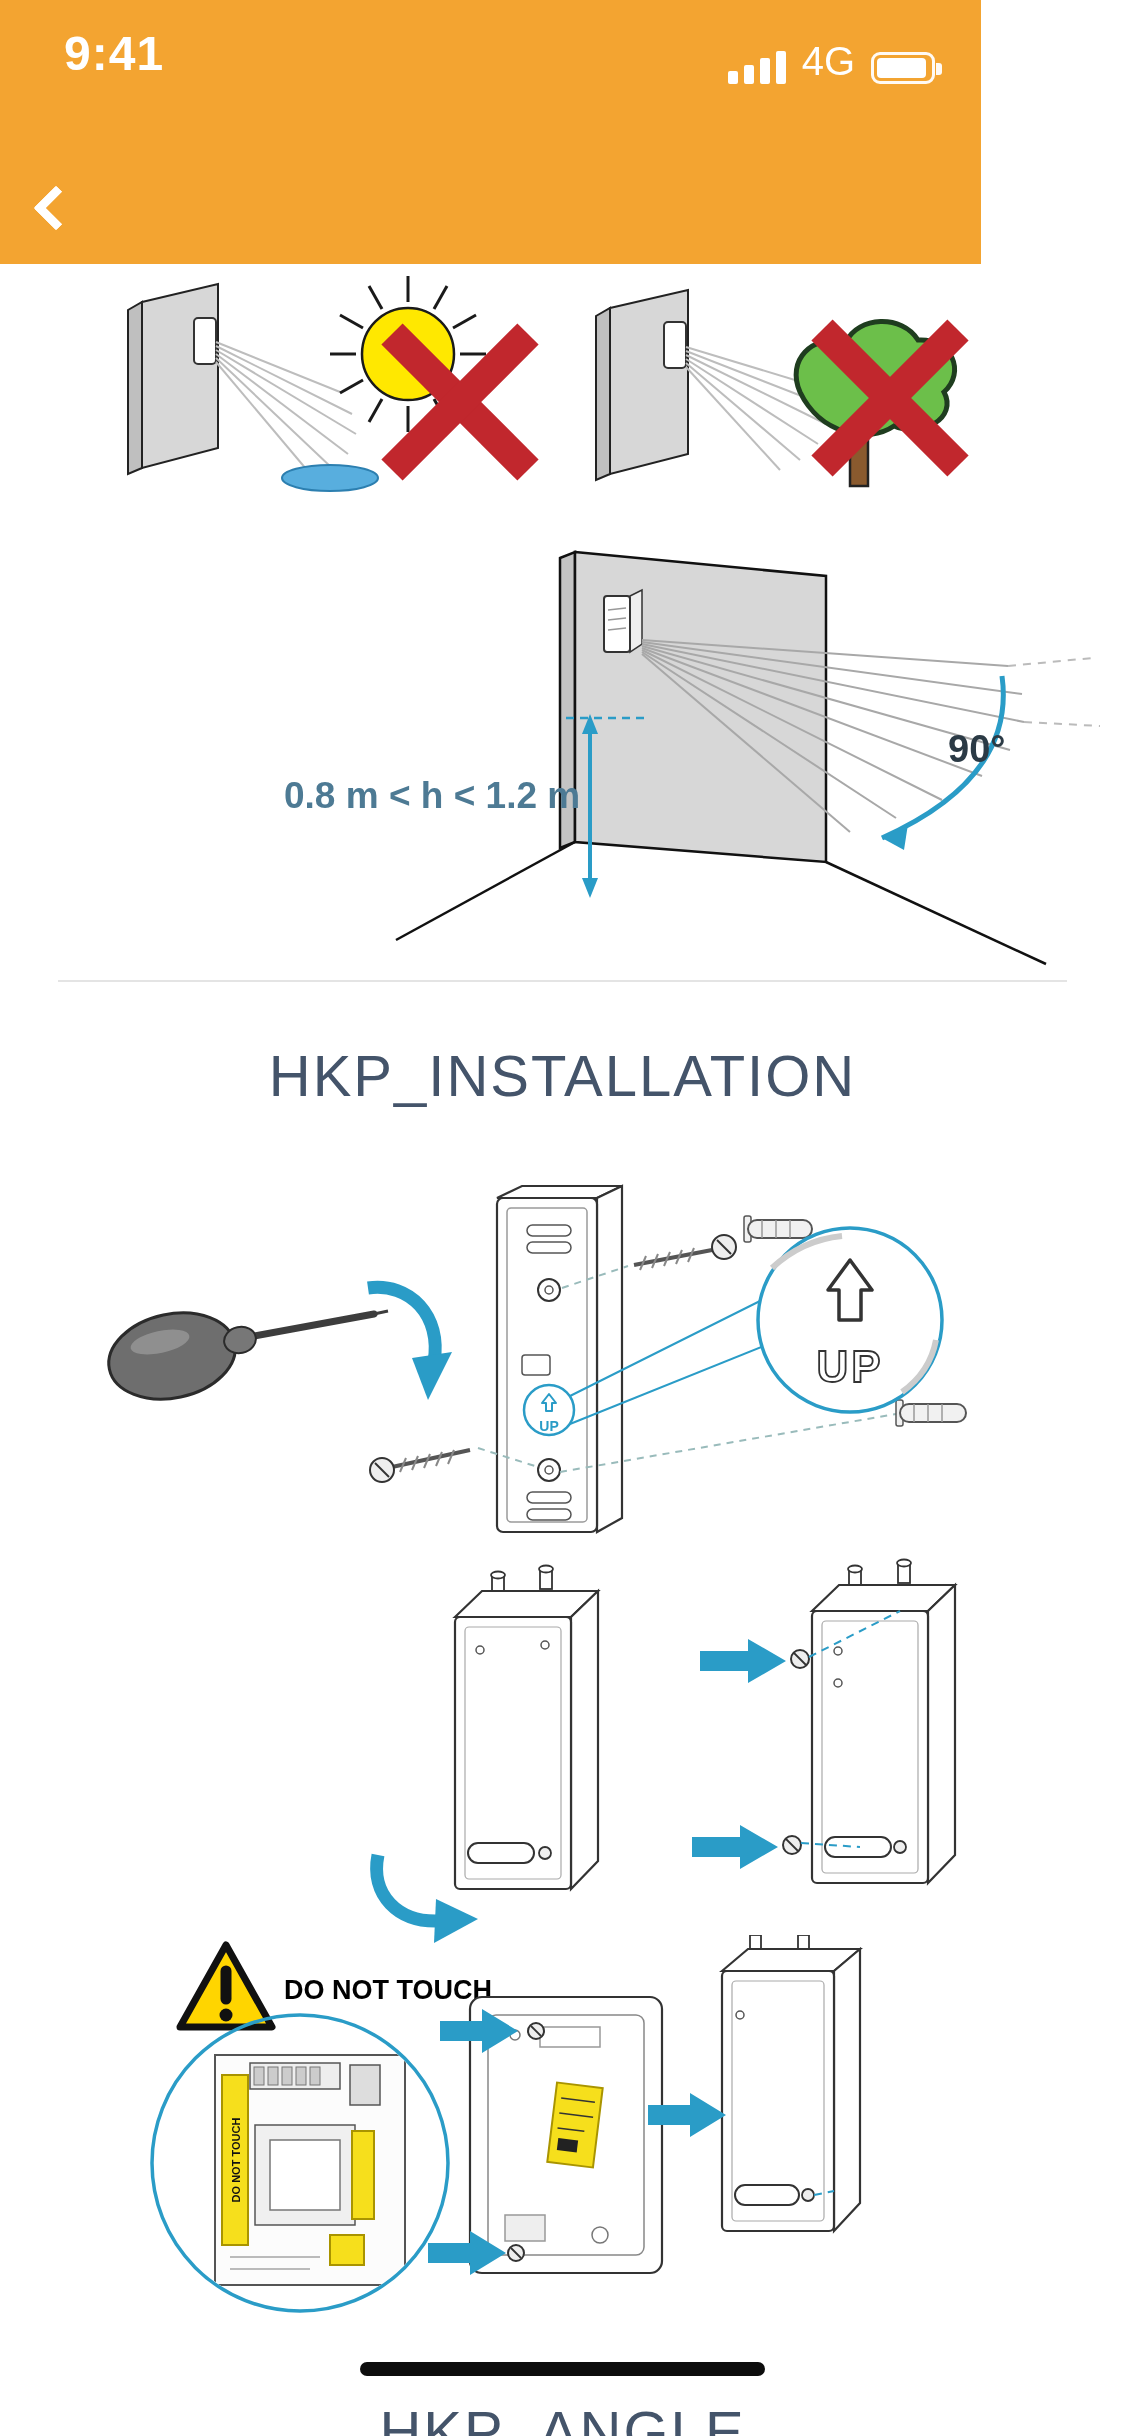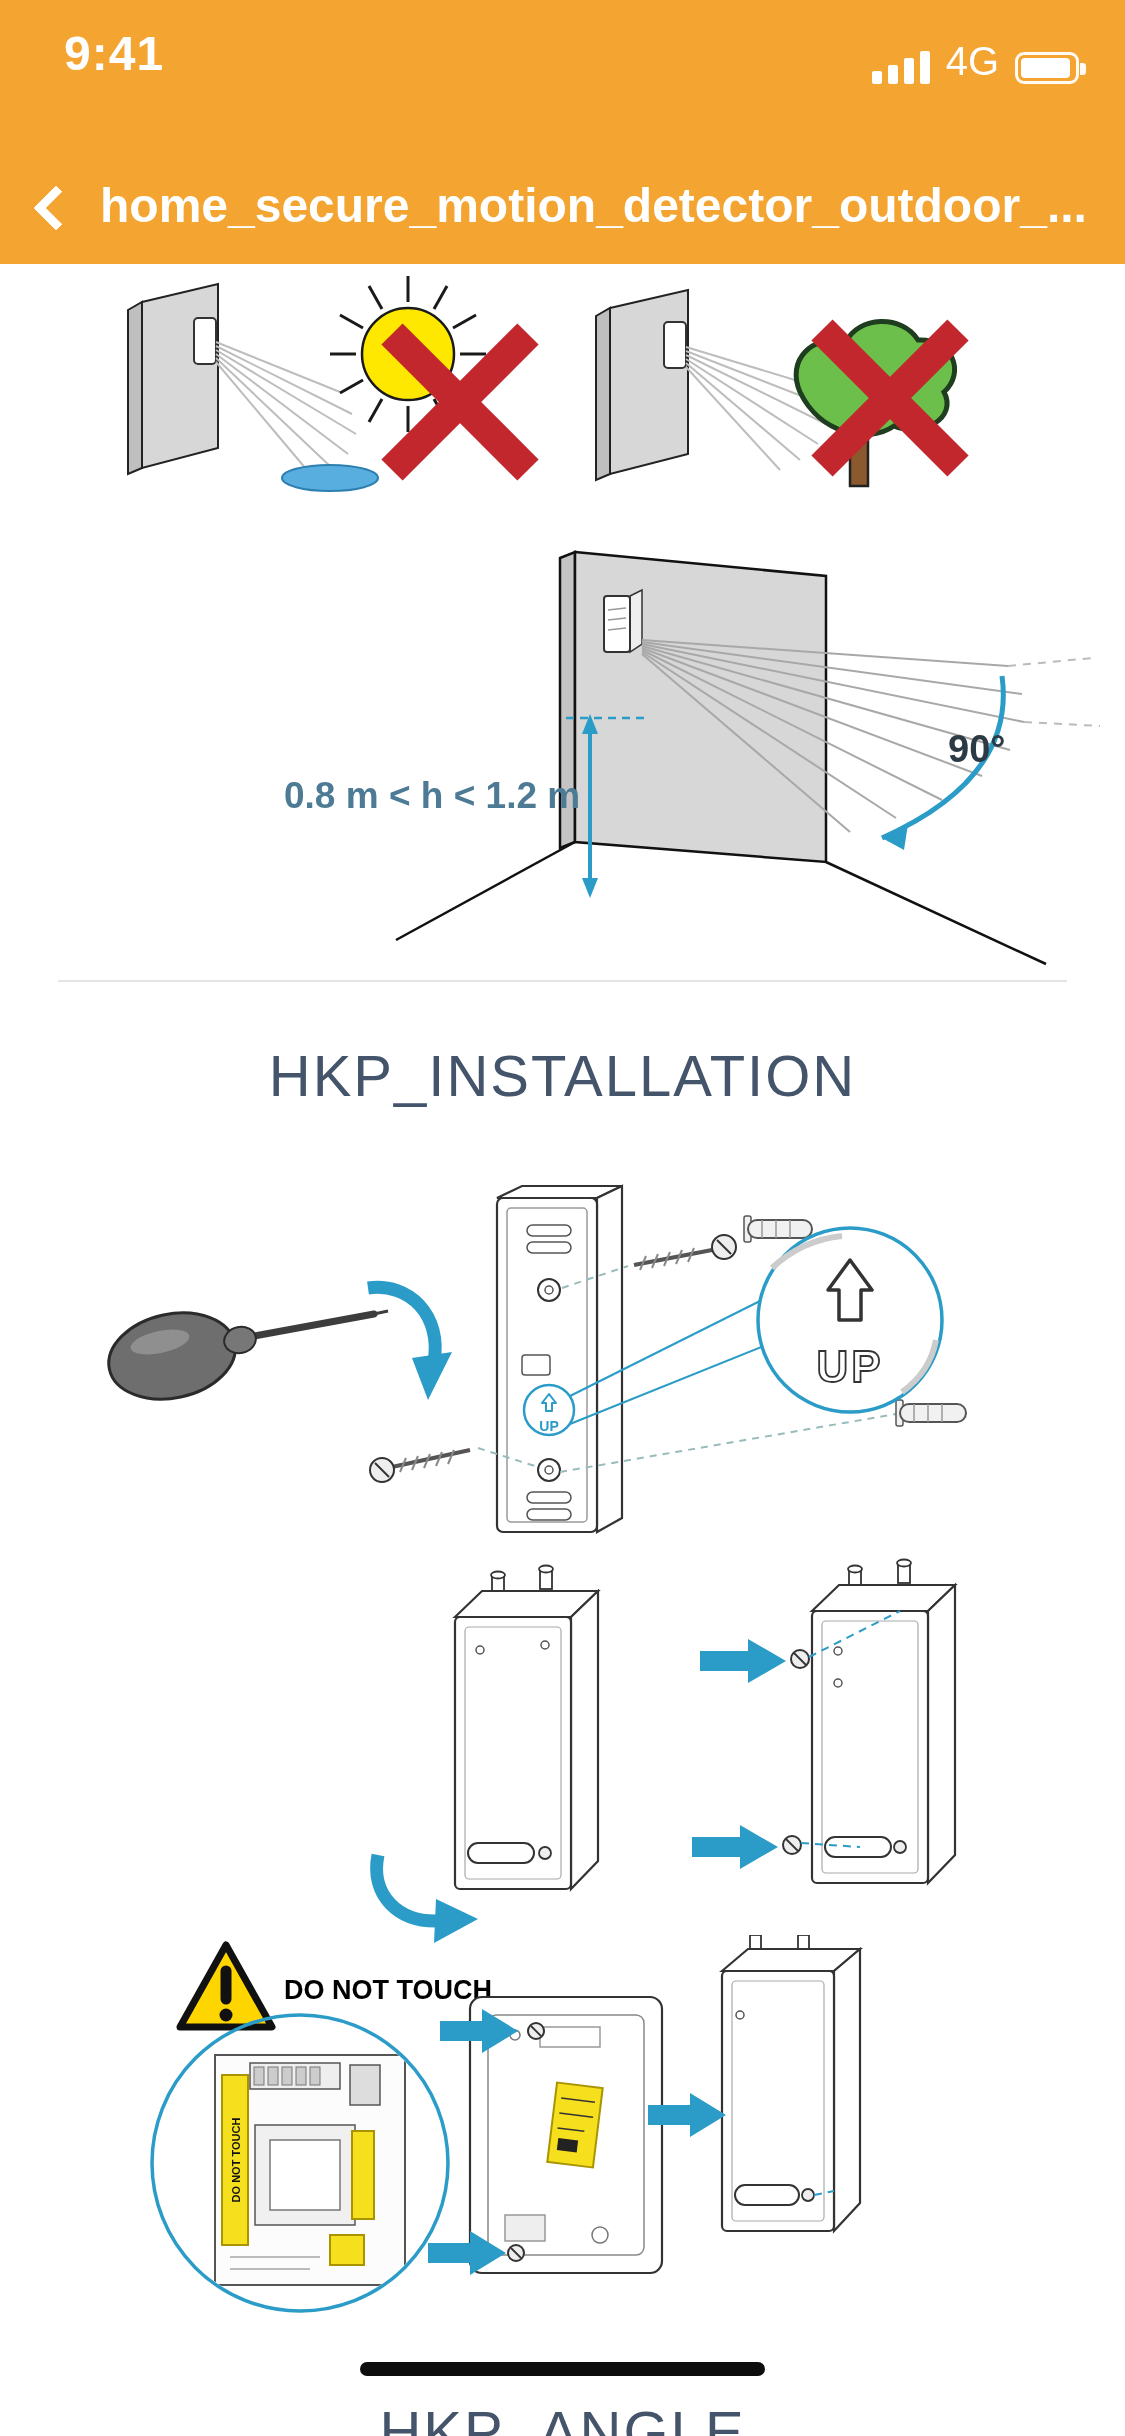"9:41" .topbar { width: 1125px -> 981px }
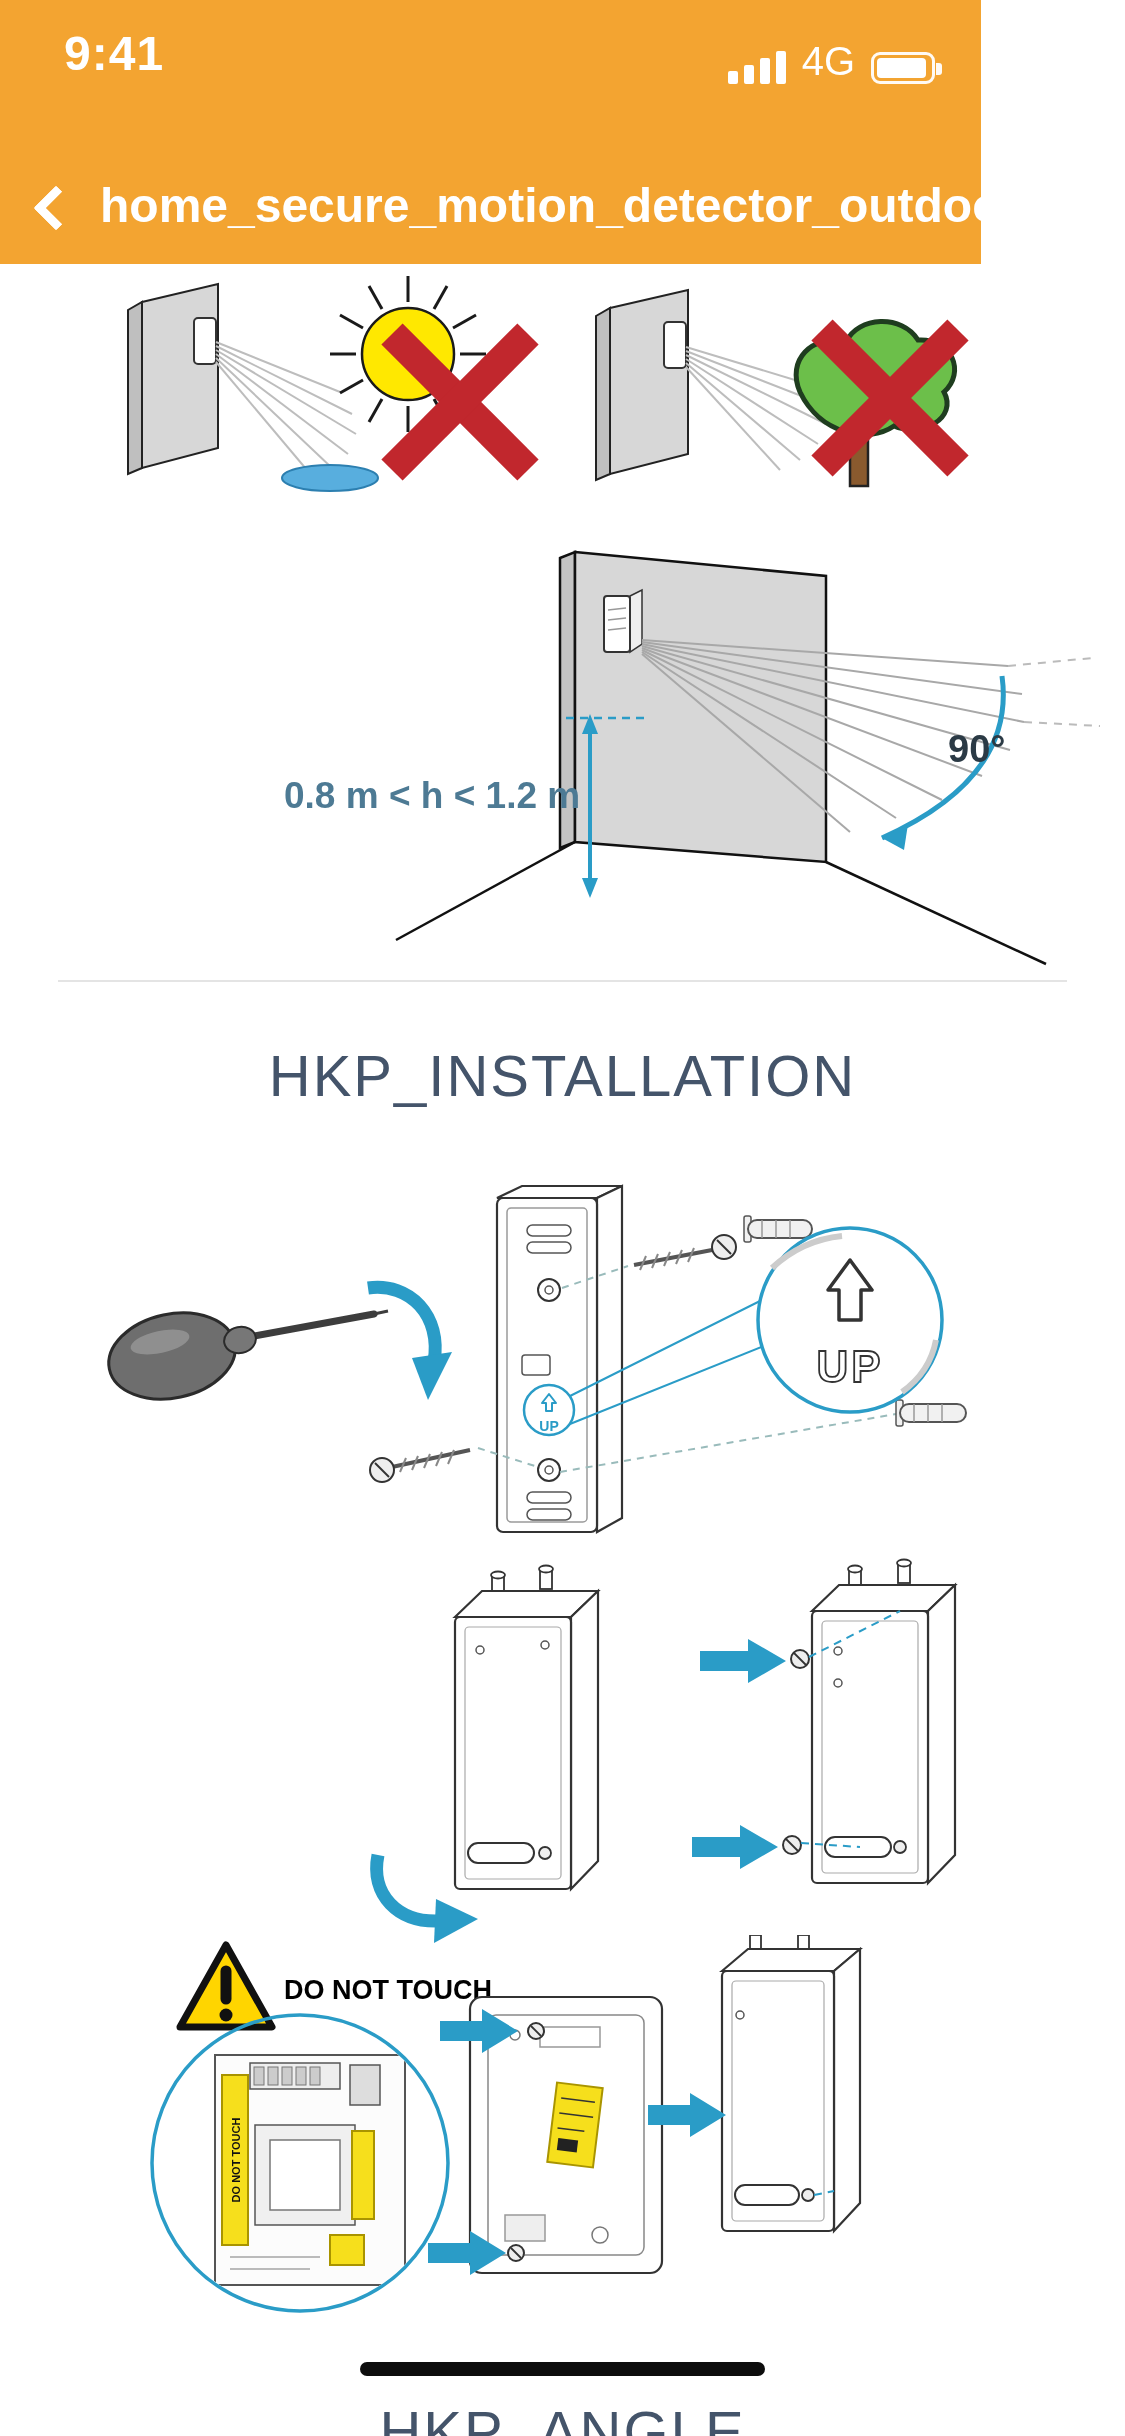"home_secure_motion_detector_outdoor_..." div.nav-title { html: <div>home_secure_motion_detector_outdoor_...</div> -> none }
